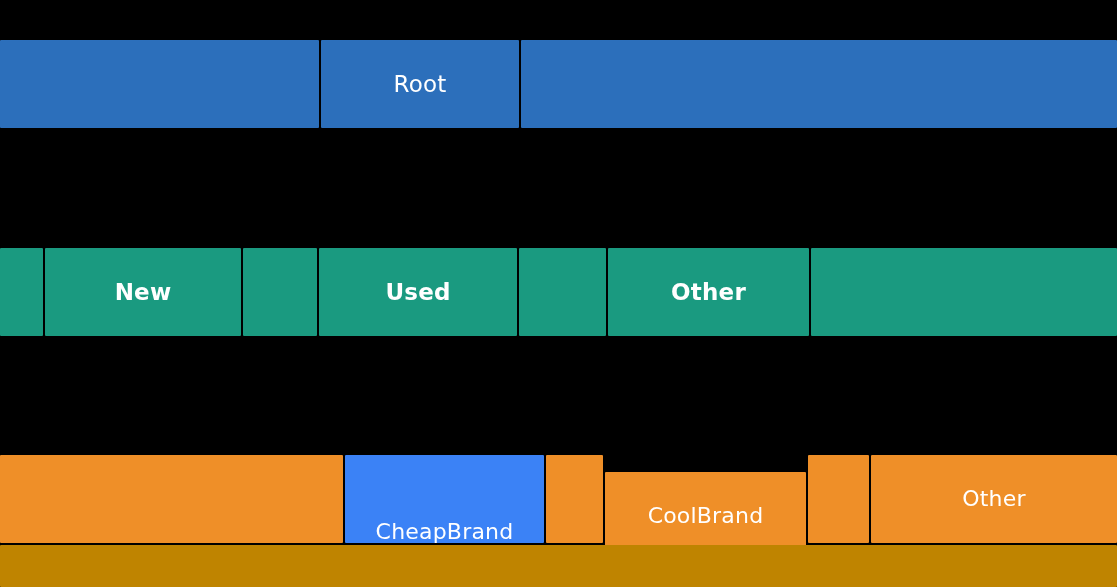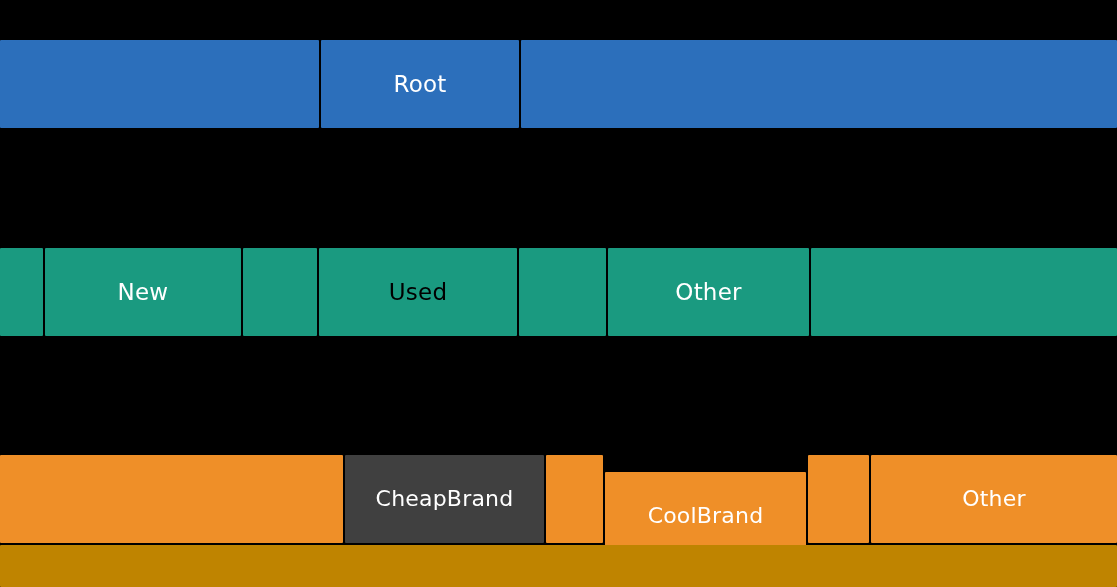"New" div.level-row { font-weight: none -> bold }
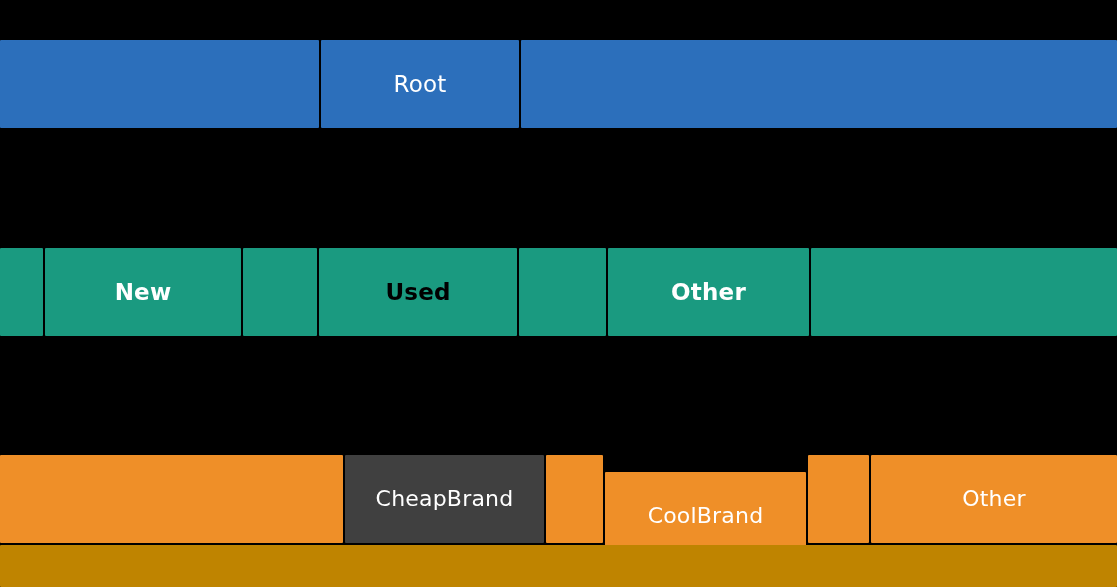"Used" span.segment-label { color: #000000 -> #ffffff }
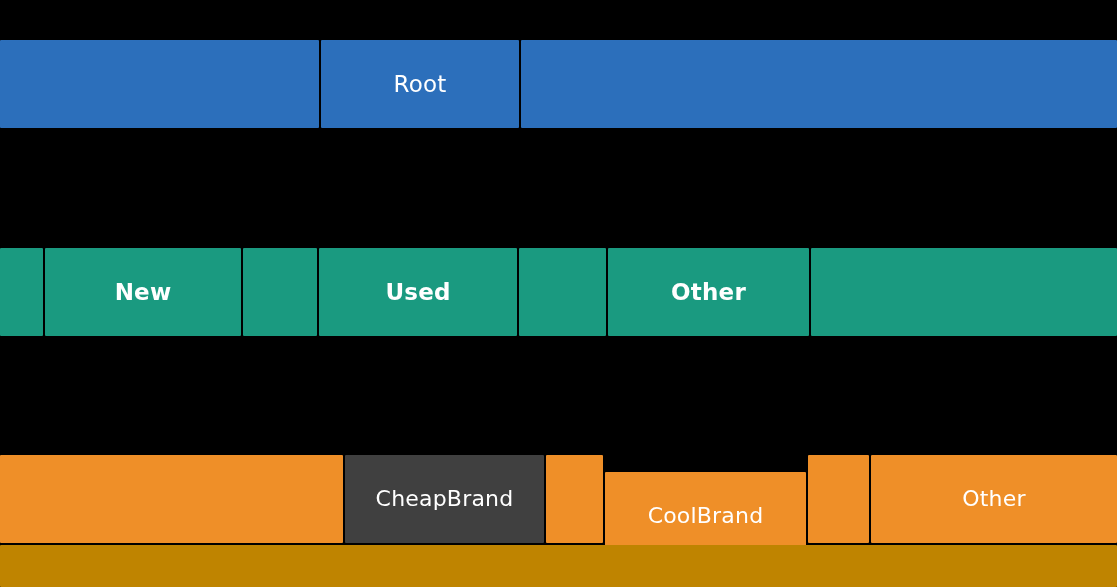"CheapBrand" div.segment { align-items: none -> flex-end; background: #404040 -> #3b82f6 }
